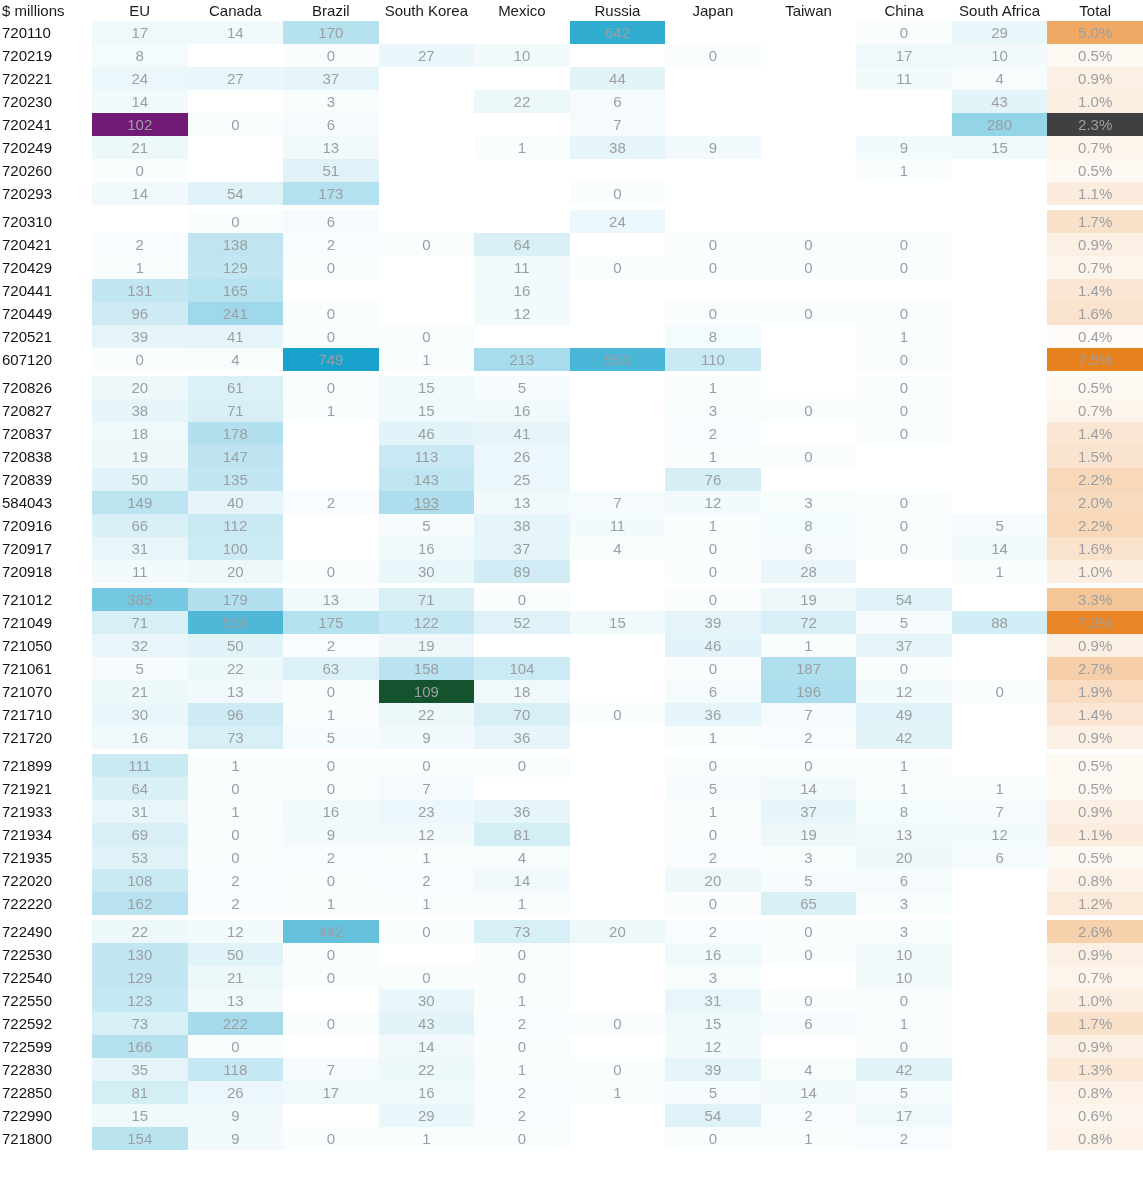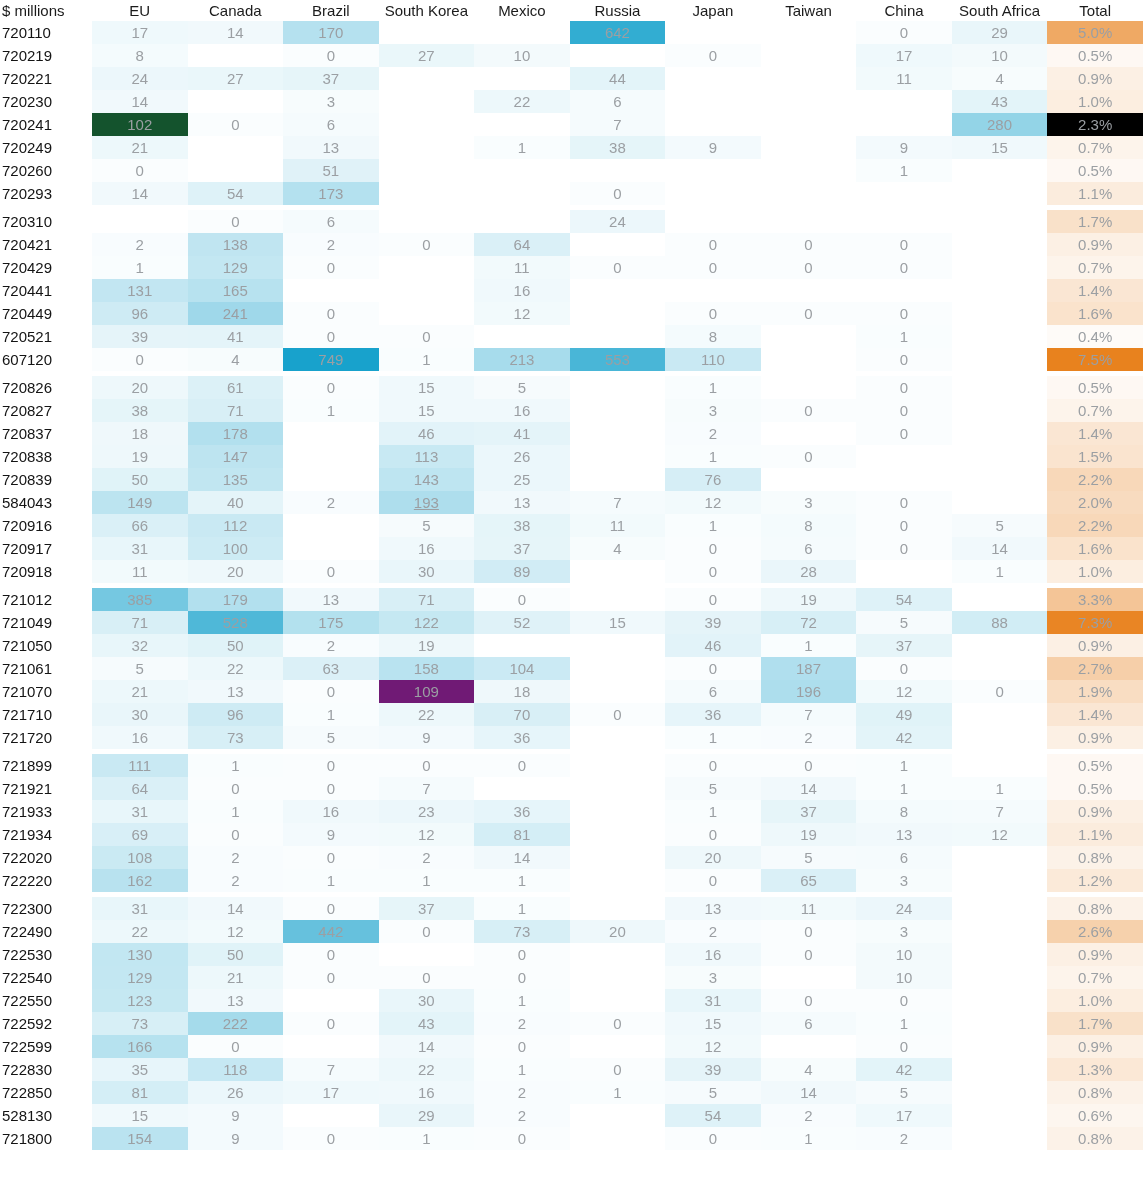"102" td { background: #14532d -> #701a75 }
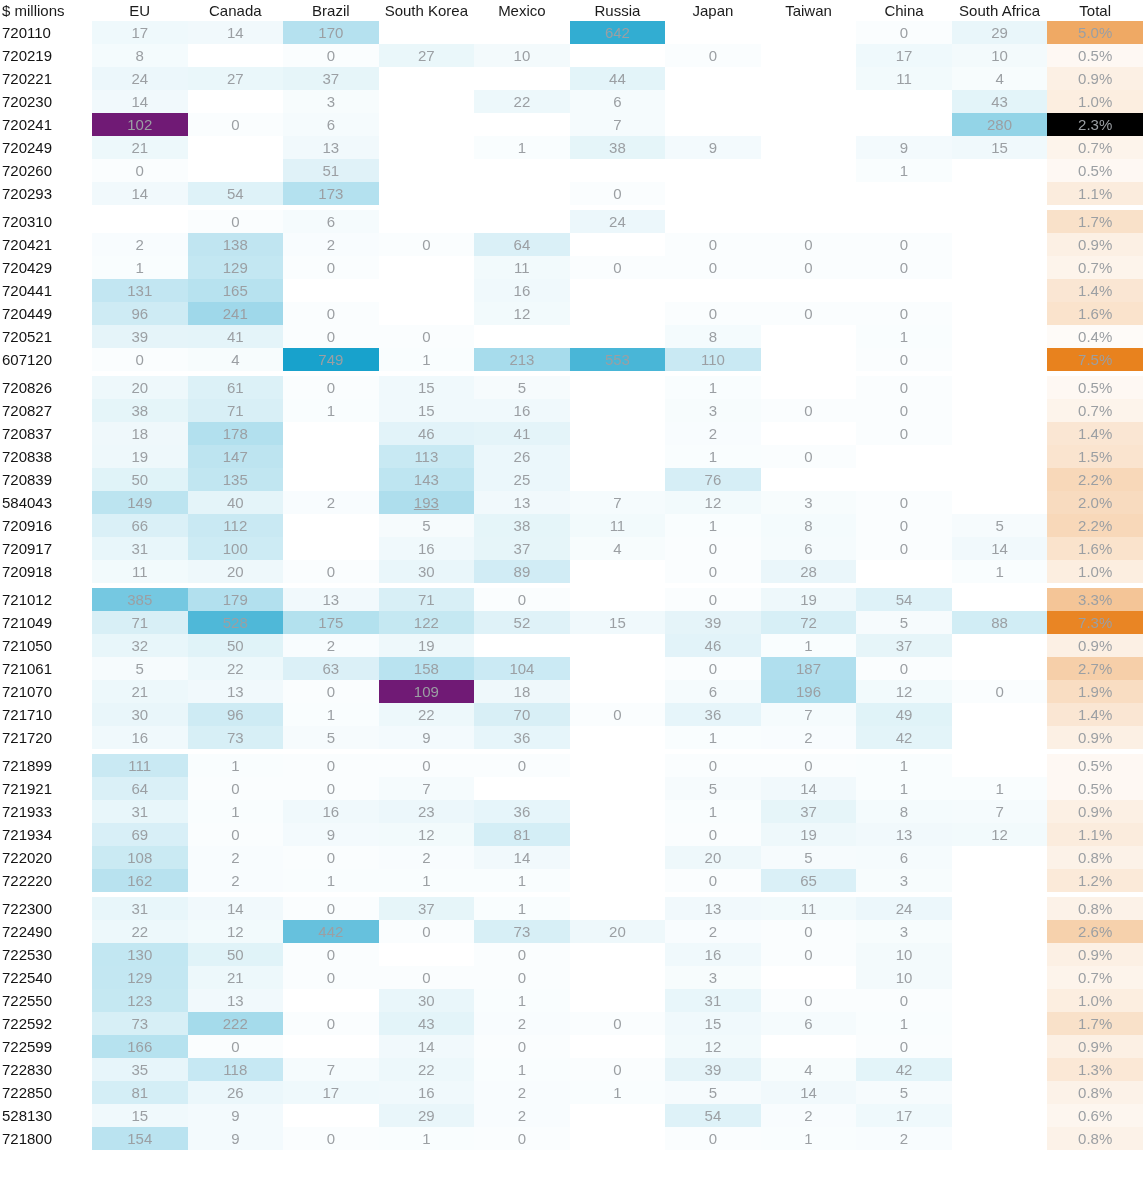"2.3%" td { background: #000000 -> #404040 }
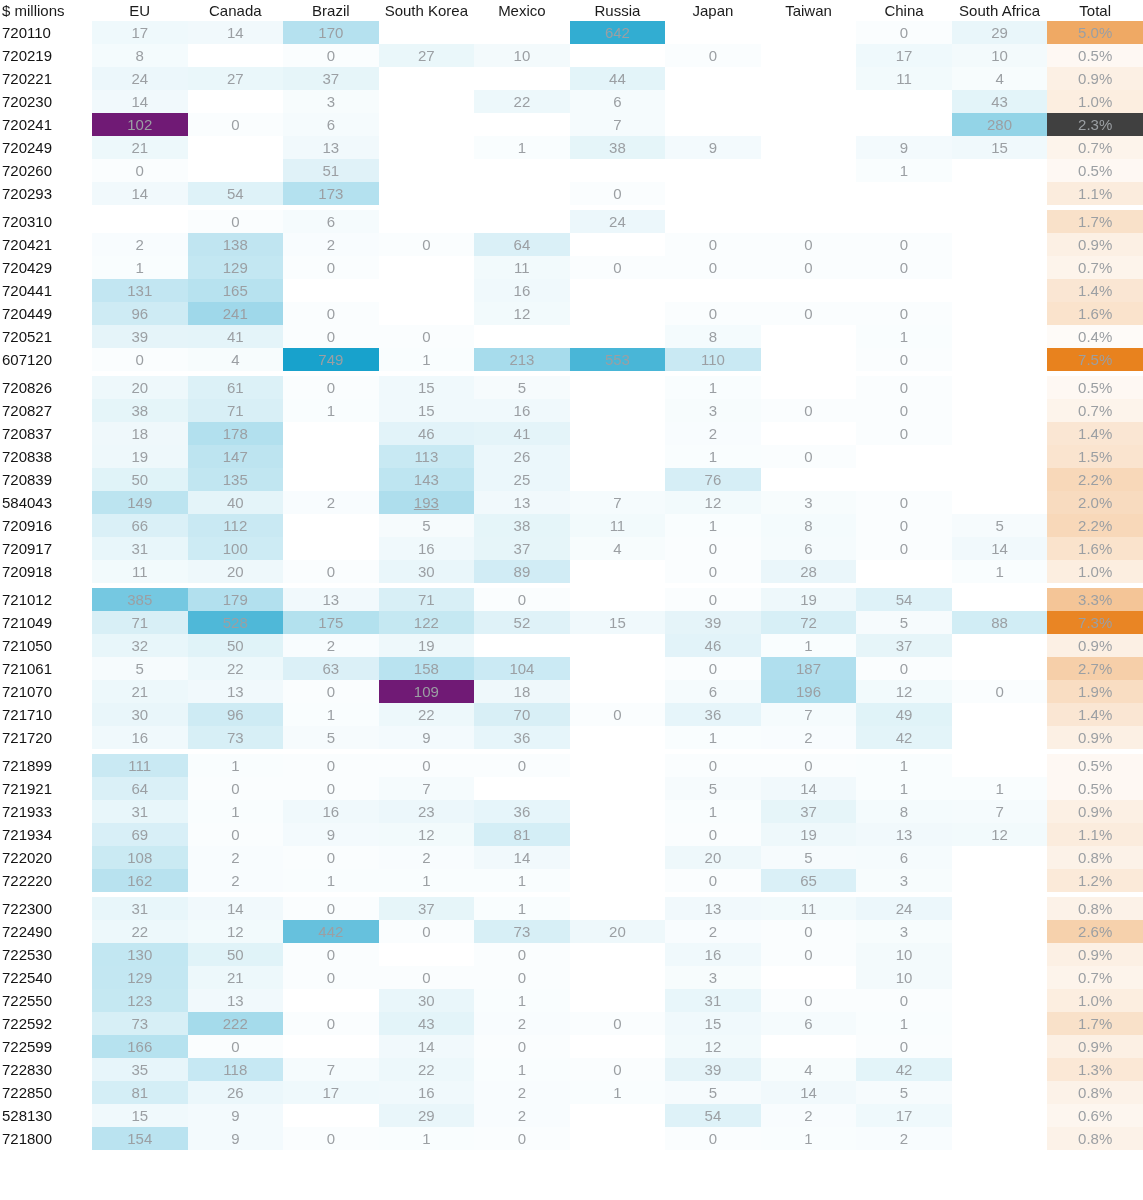"109" td { background: #701a75 -> #14532d }
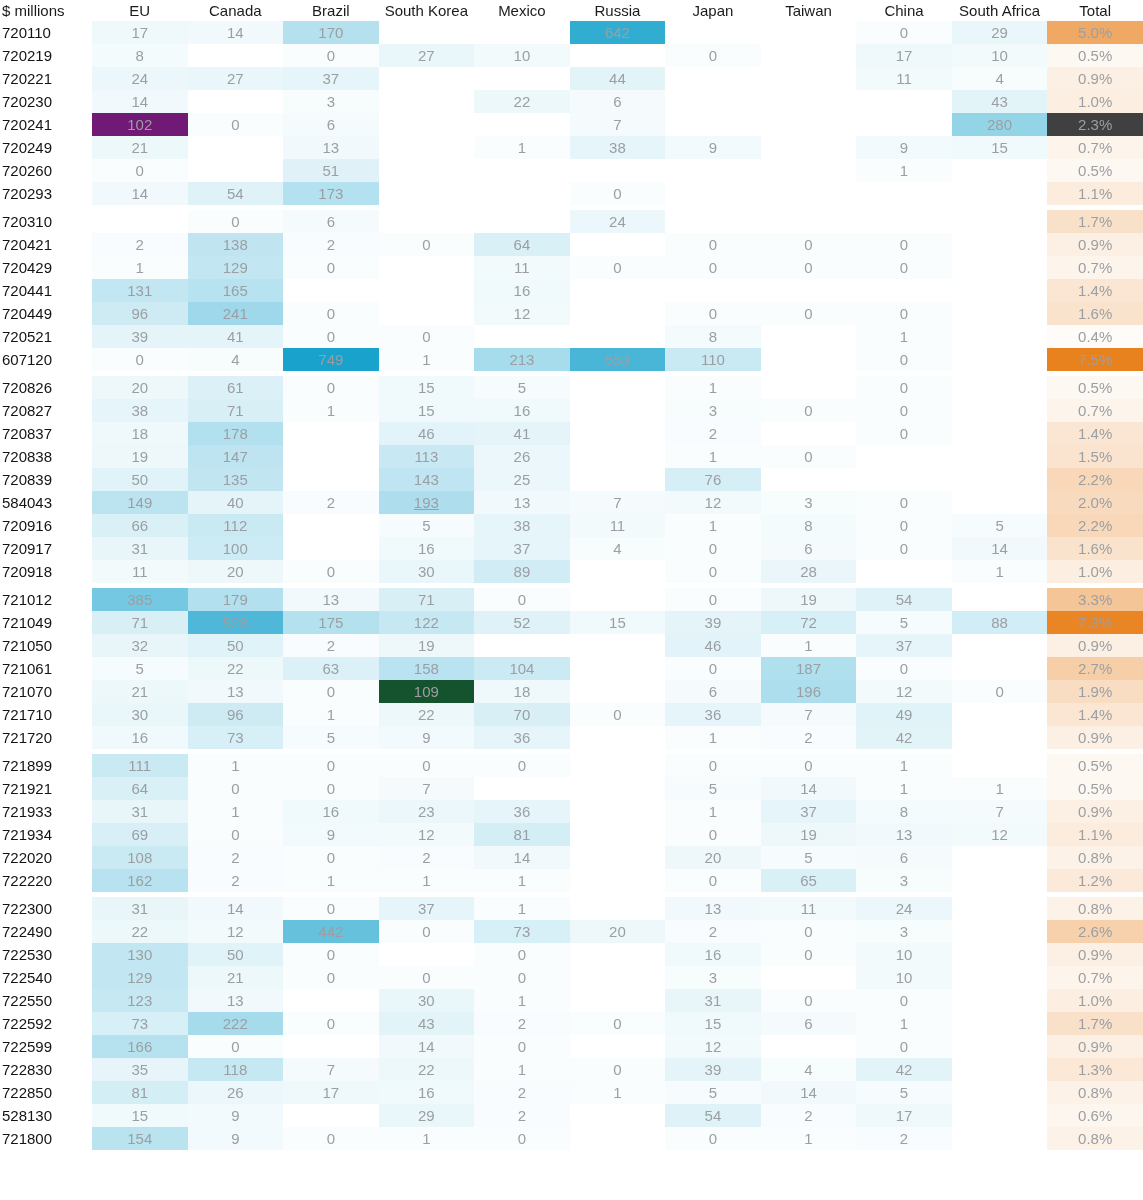"721935" tr { html: none -> <tr> <td>721935</td> <td>53</td> <td>0</td> <td>2</td> <td>1</td> <td>4</td> <td></td> <td>2</td> <td>3</td> <td>20</td> <td>6</td> <td>0.5%</td> </tr> }
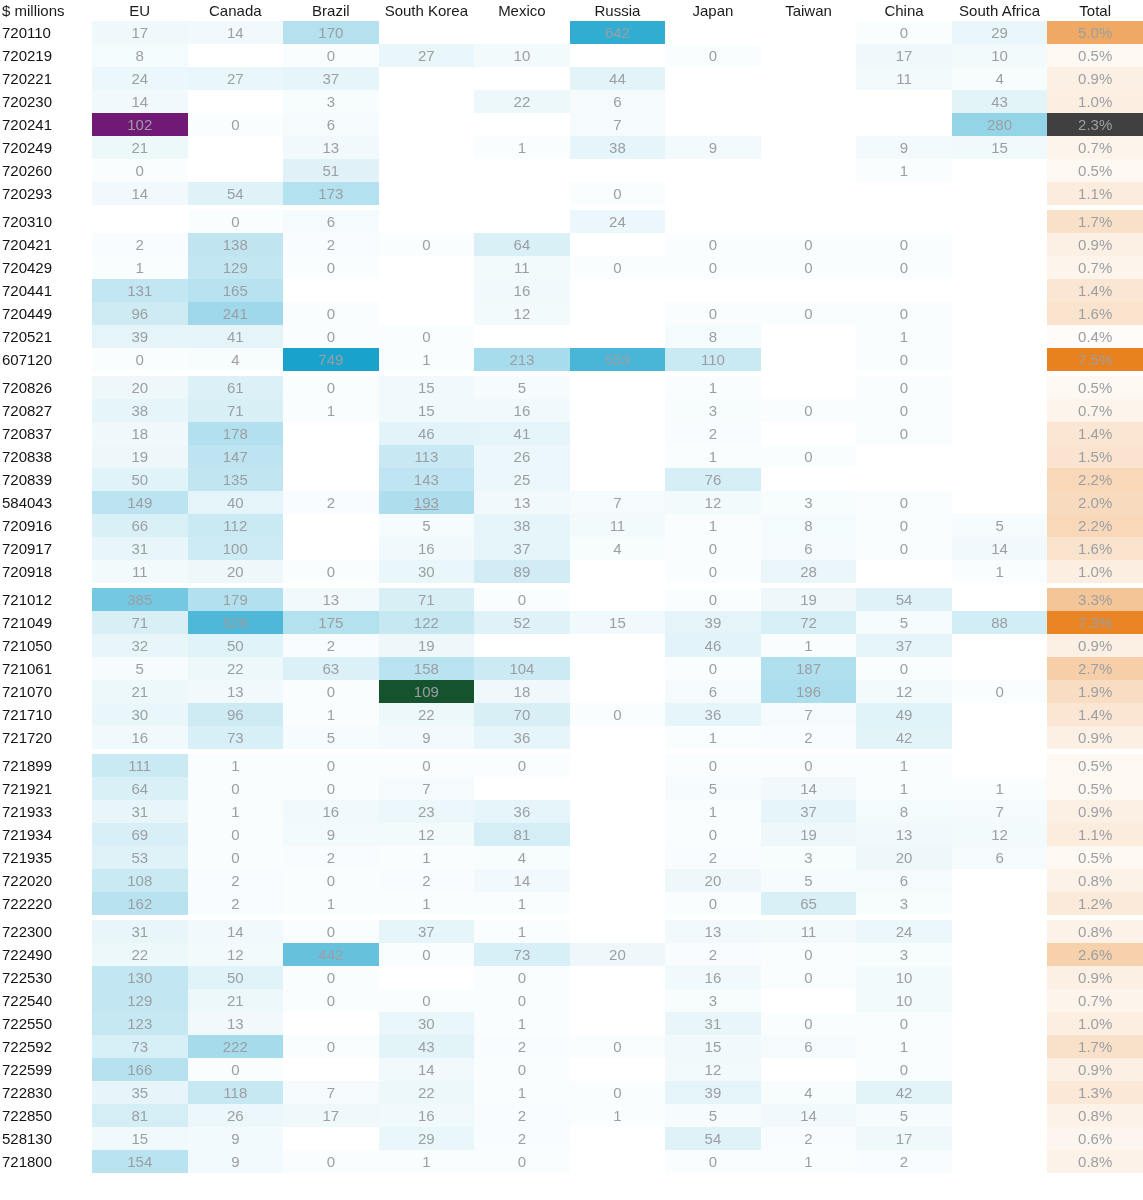"722300" tr { html: <tr> <td>722300</td> <td>31</td> <td>14</td> <td>0</td> <td>37</td> <td>1</td> <td></td> <td>13</td> <td>11</td> <td>24</td> <td></td> <td>0.8%</td> </tr> -> none }
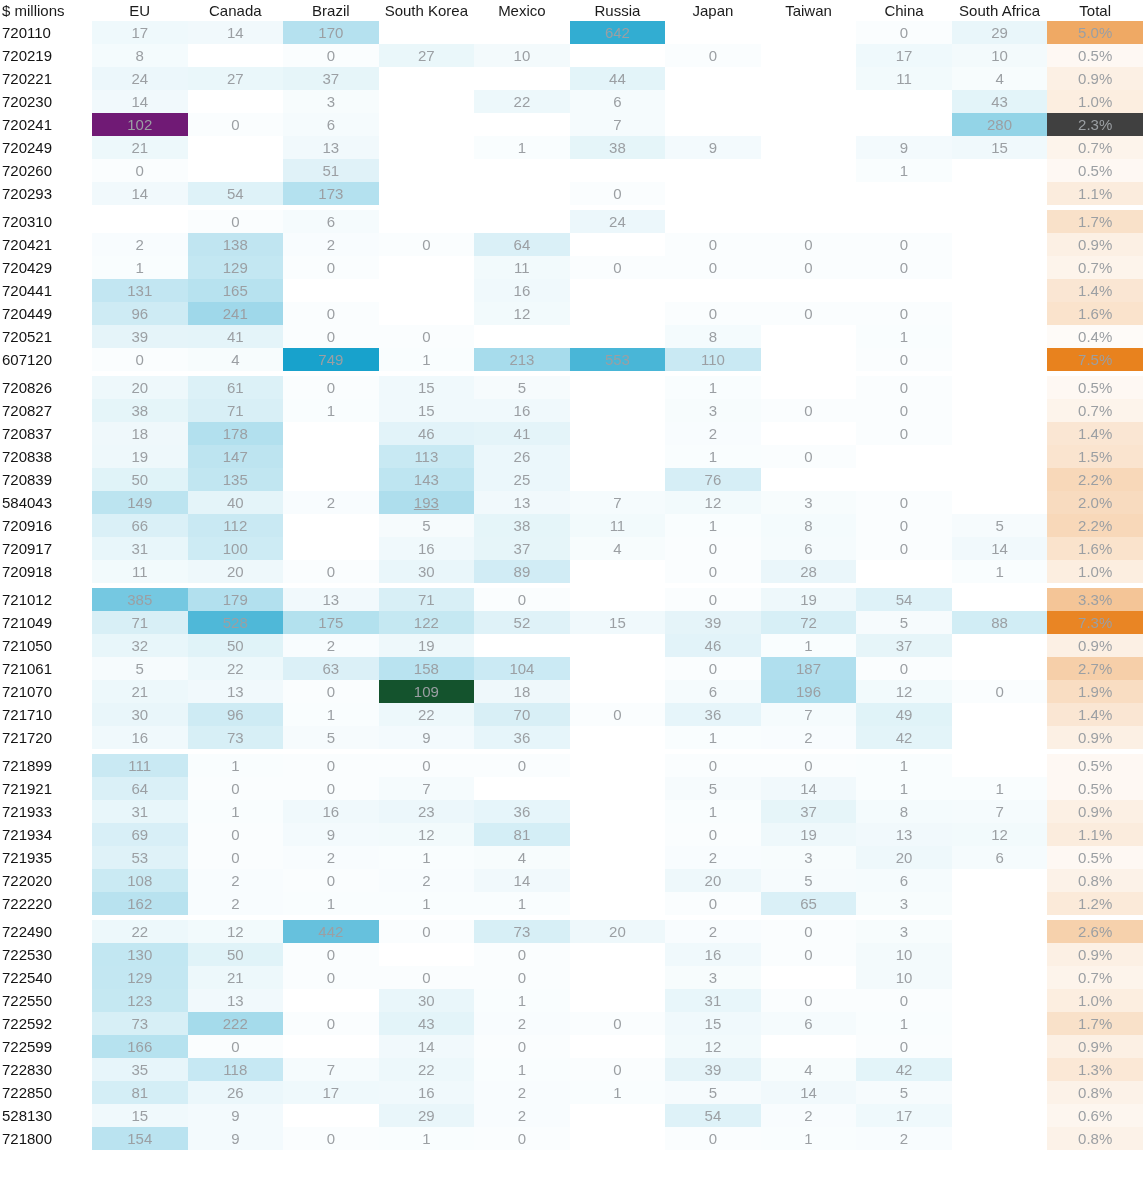"528130" td.rowlabel { text: 528130 -> 722990 }
